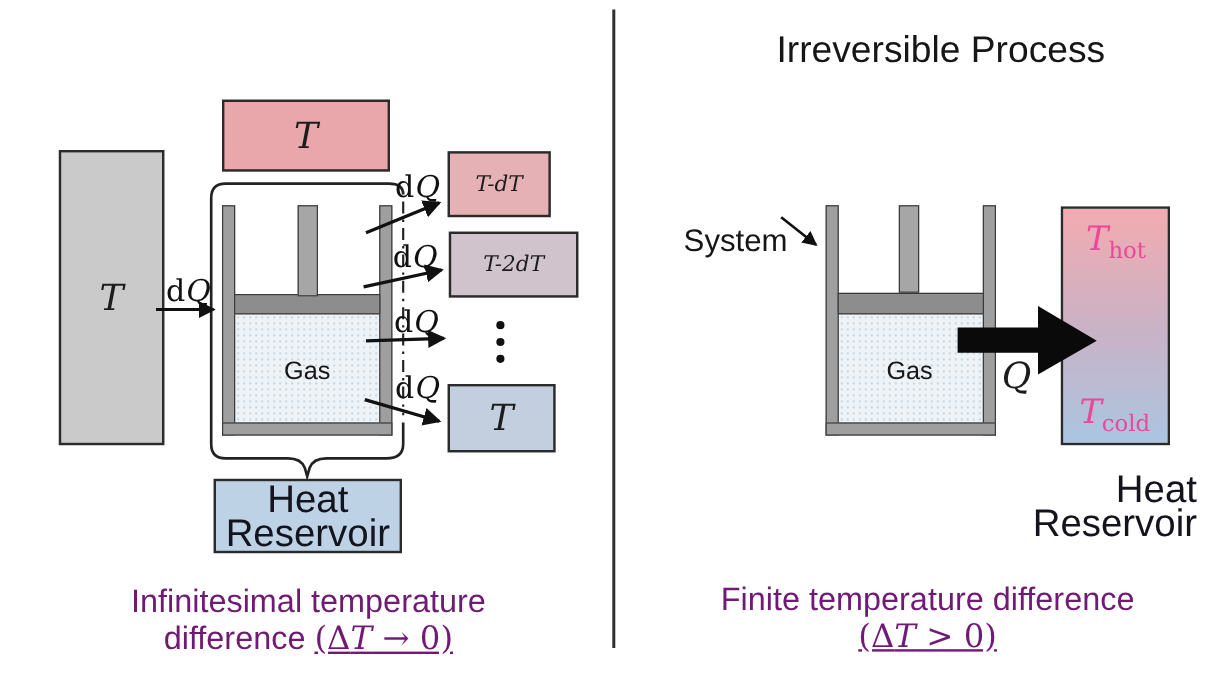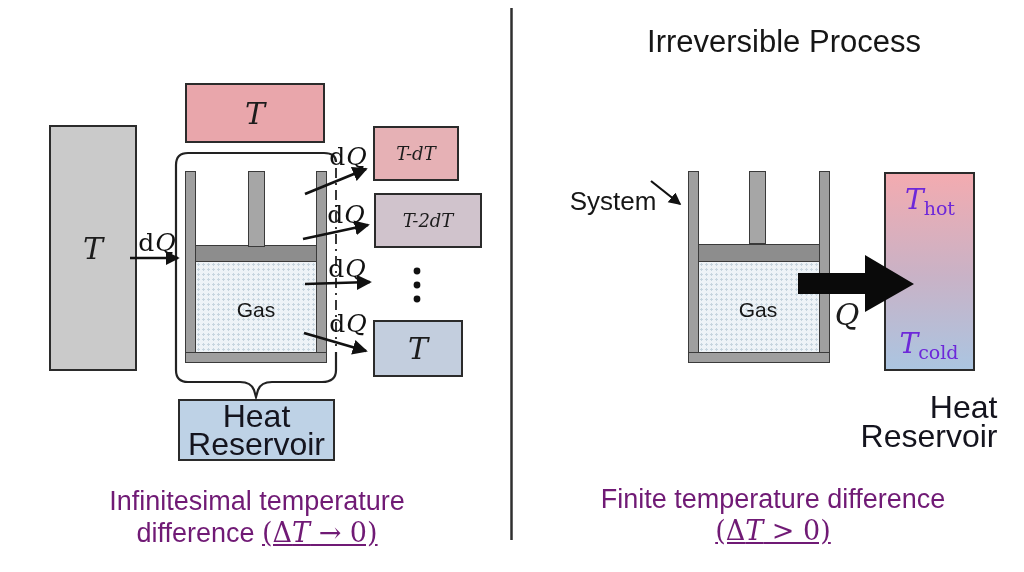"Thot" .tsub { color: #6d28d9 -> #ec4899 }
